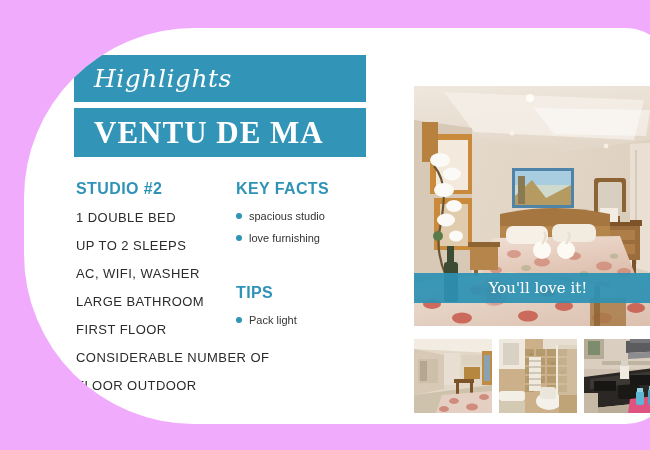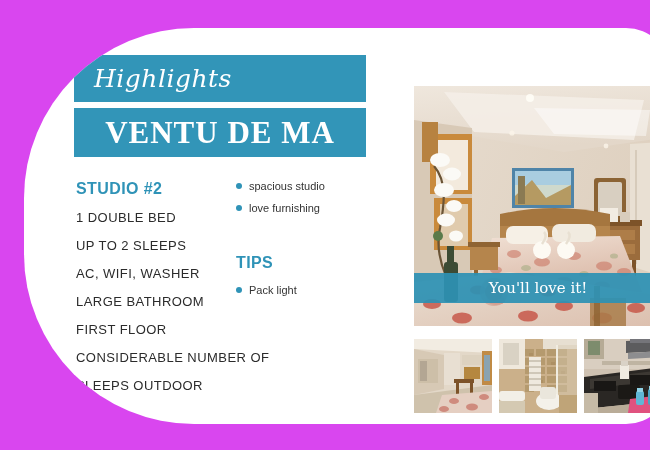"Highlights" .page { background: #d946ef -> #f0abfc }
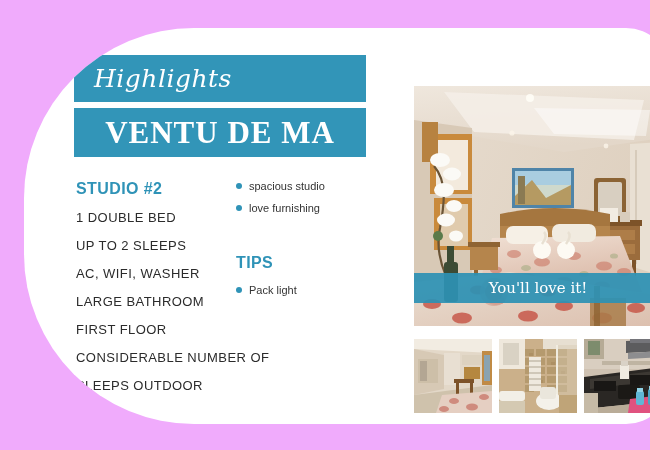"VENTU DE MA" .title-block-main { justify-content: center -> none; padding-left: none -> 20px }
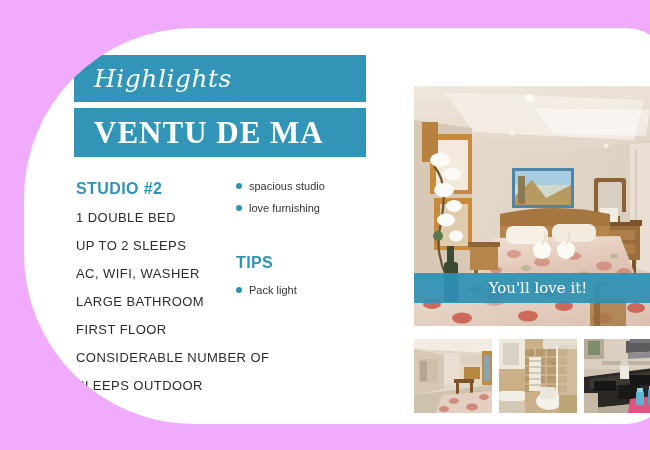"KEY FACTS" div.sec-head { html: none -> <div>KEY FACTS</div> }
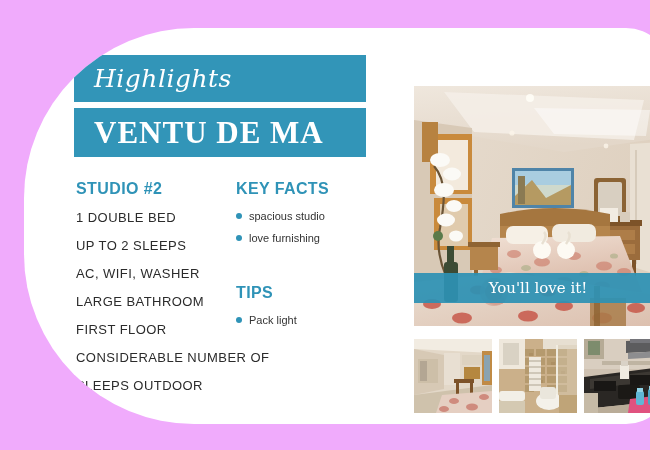"SLEEPS OUTDOOR" div.spec-line { text: SLEEPS -> FLOOR }
